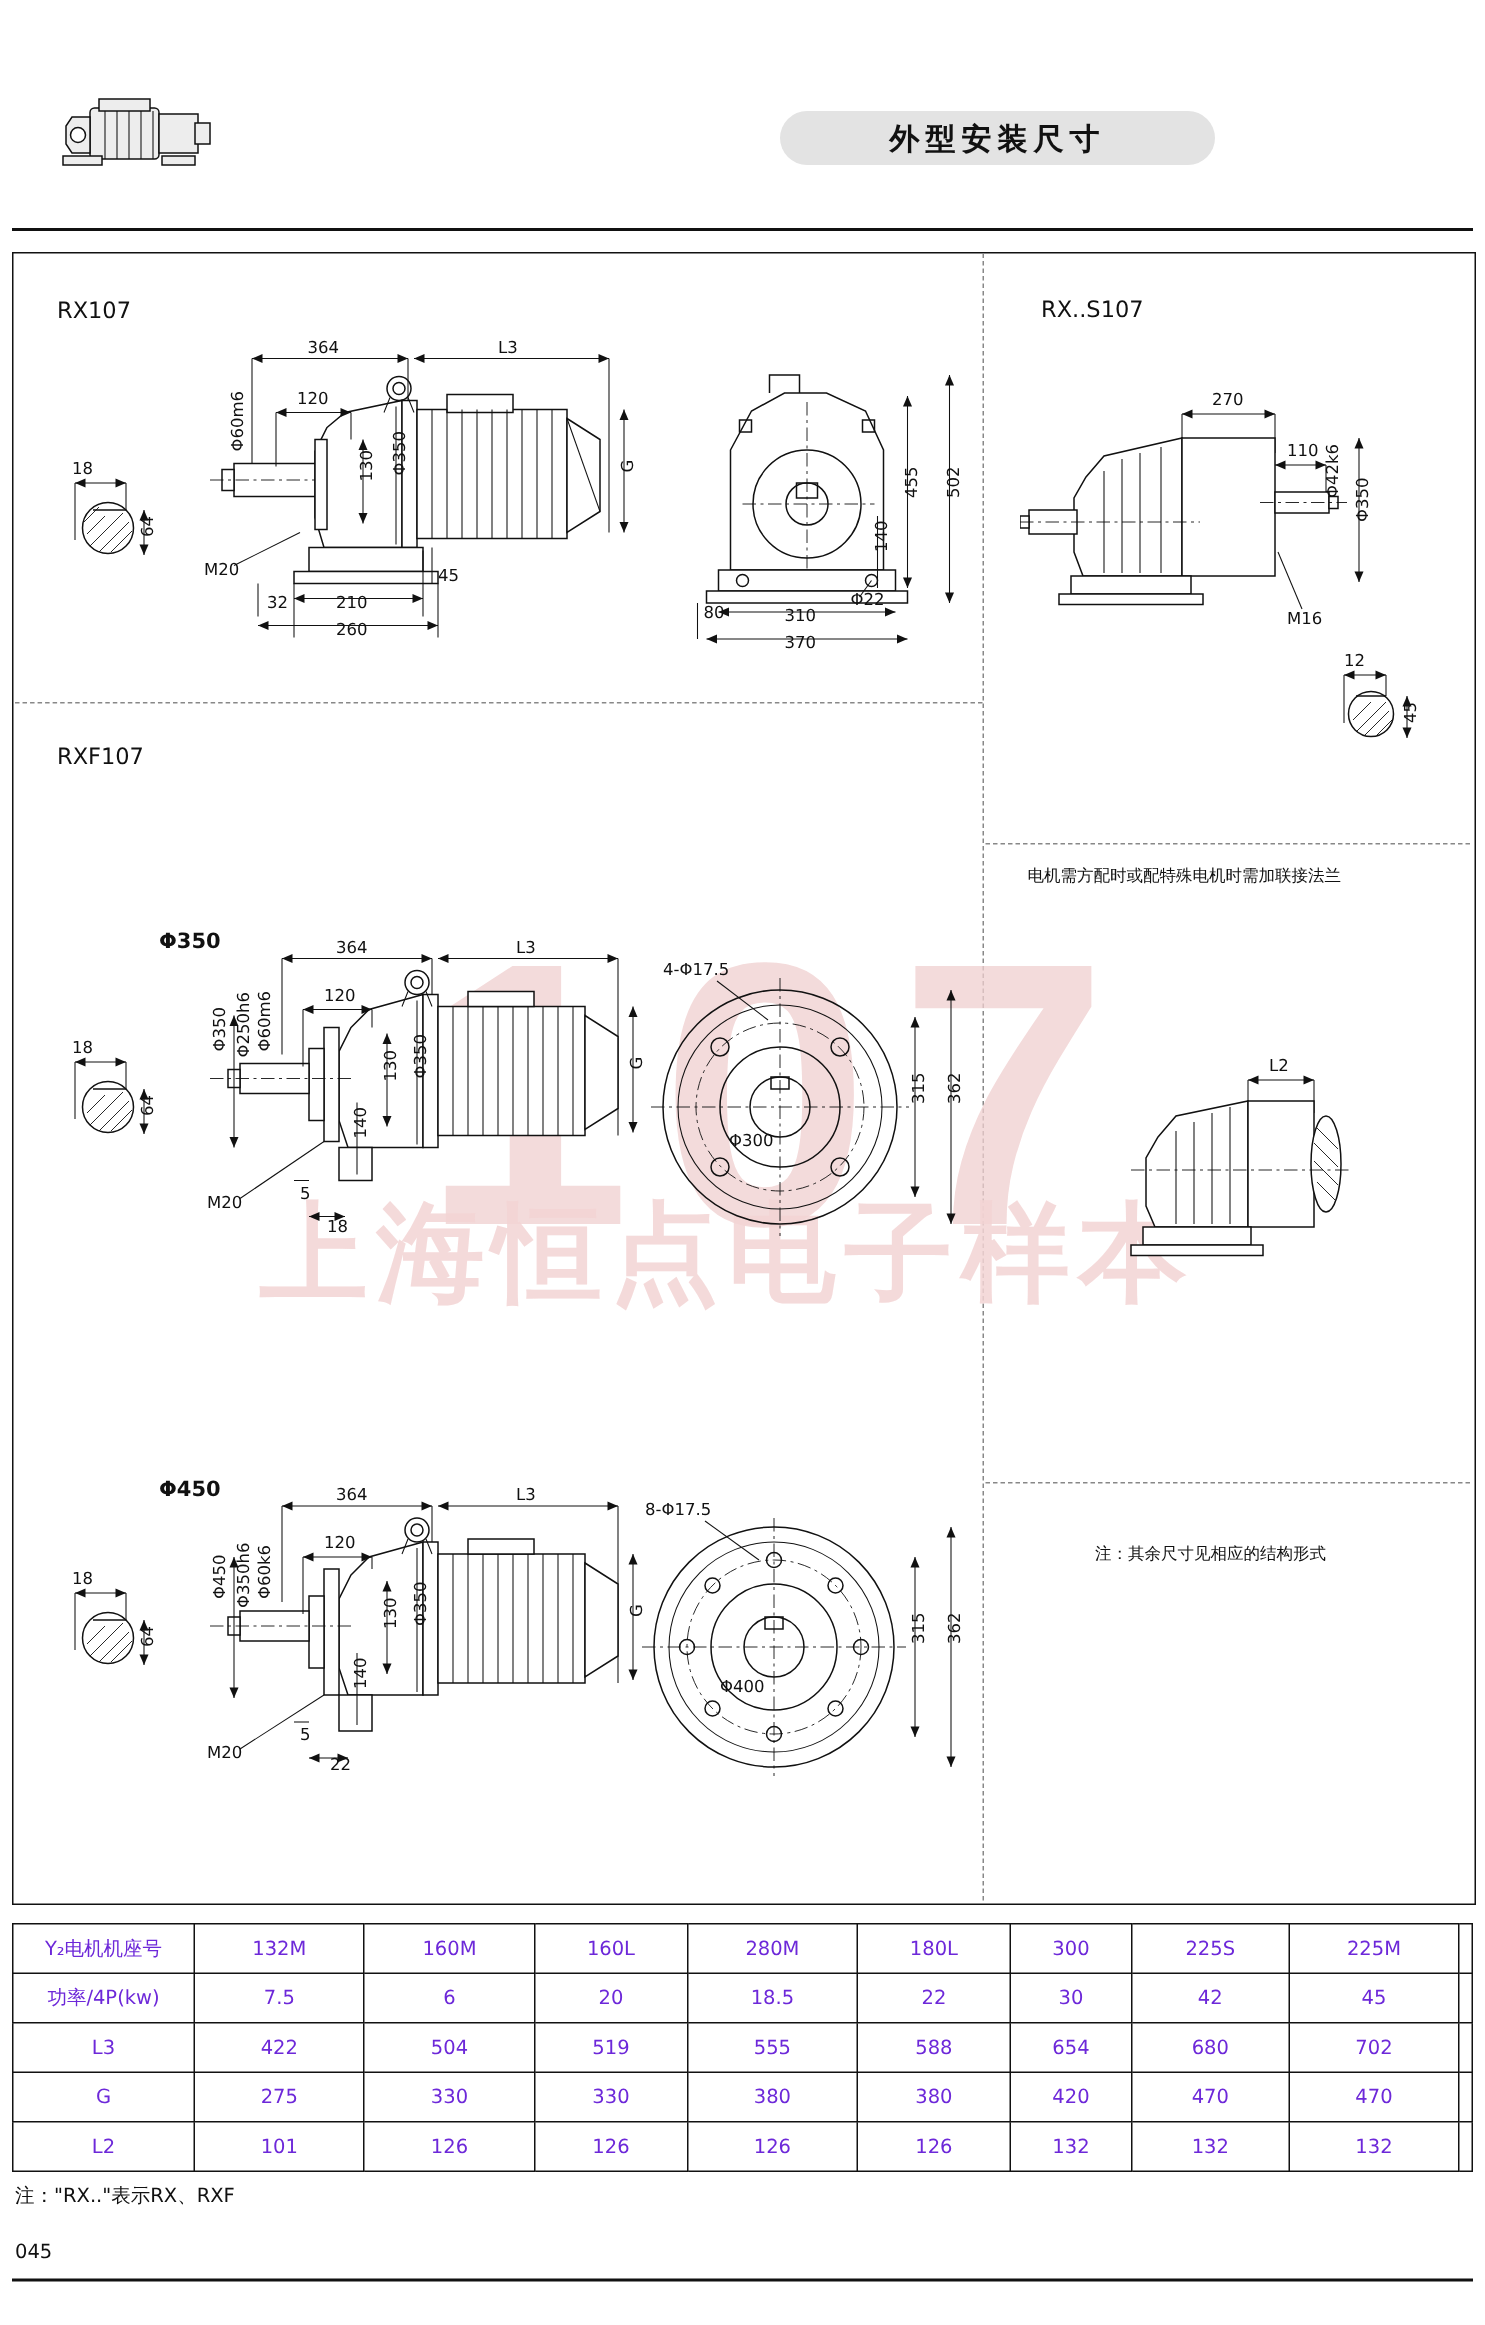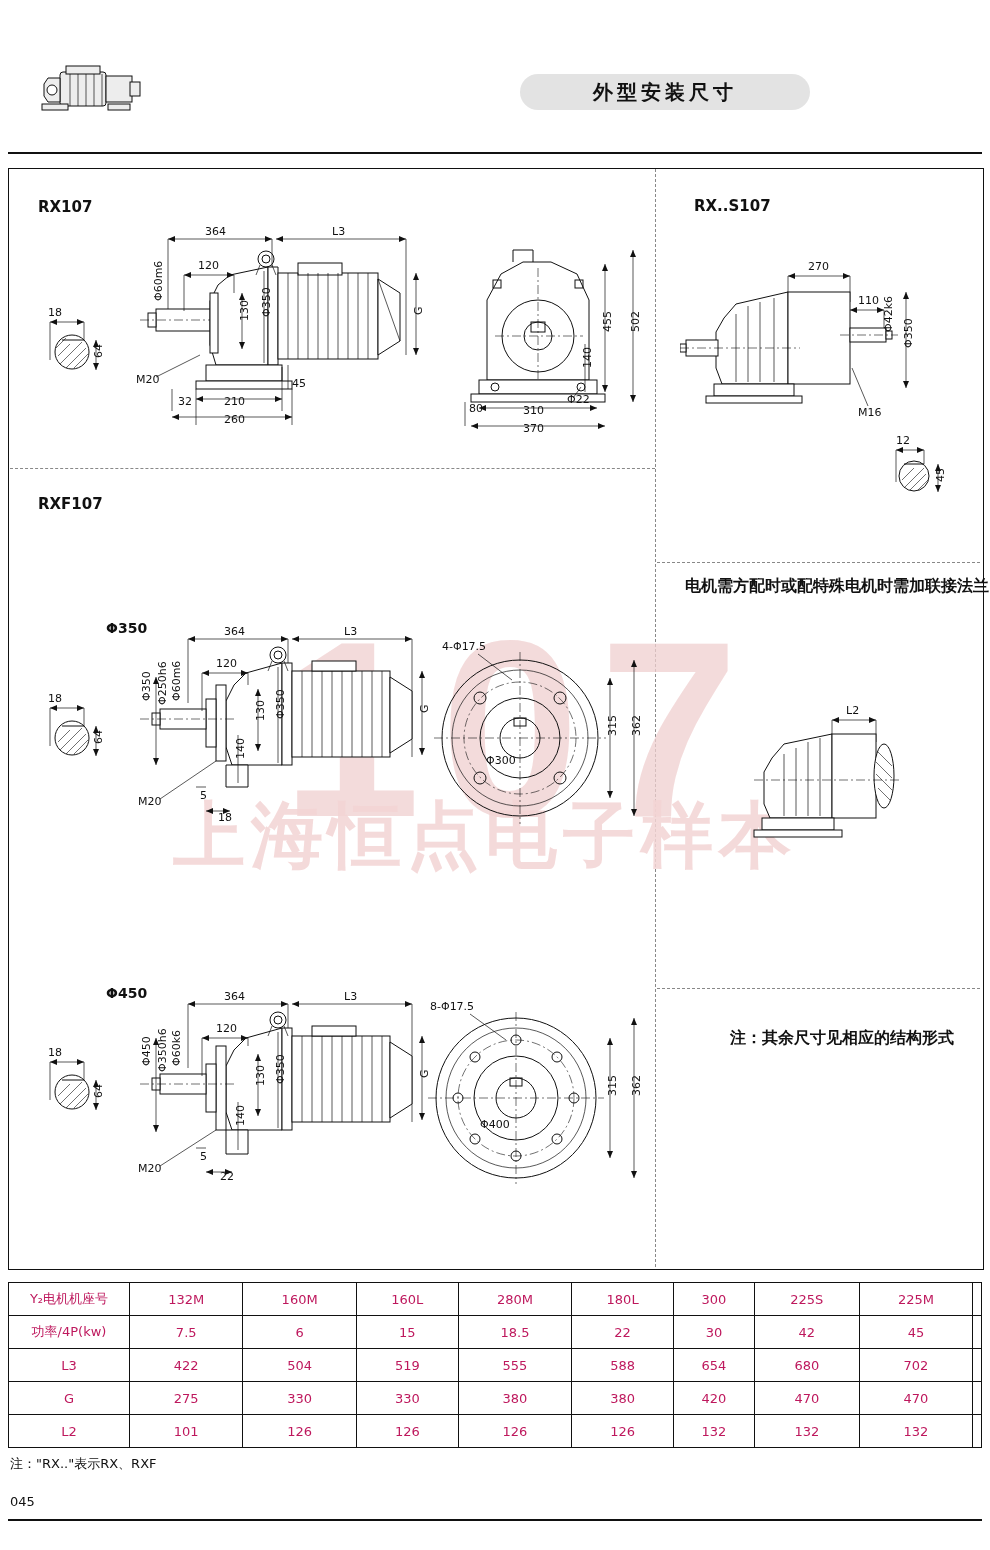"RX107" .sect-label { font-weight: bold -> normal }
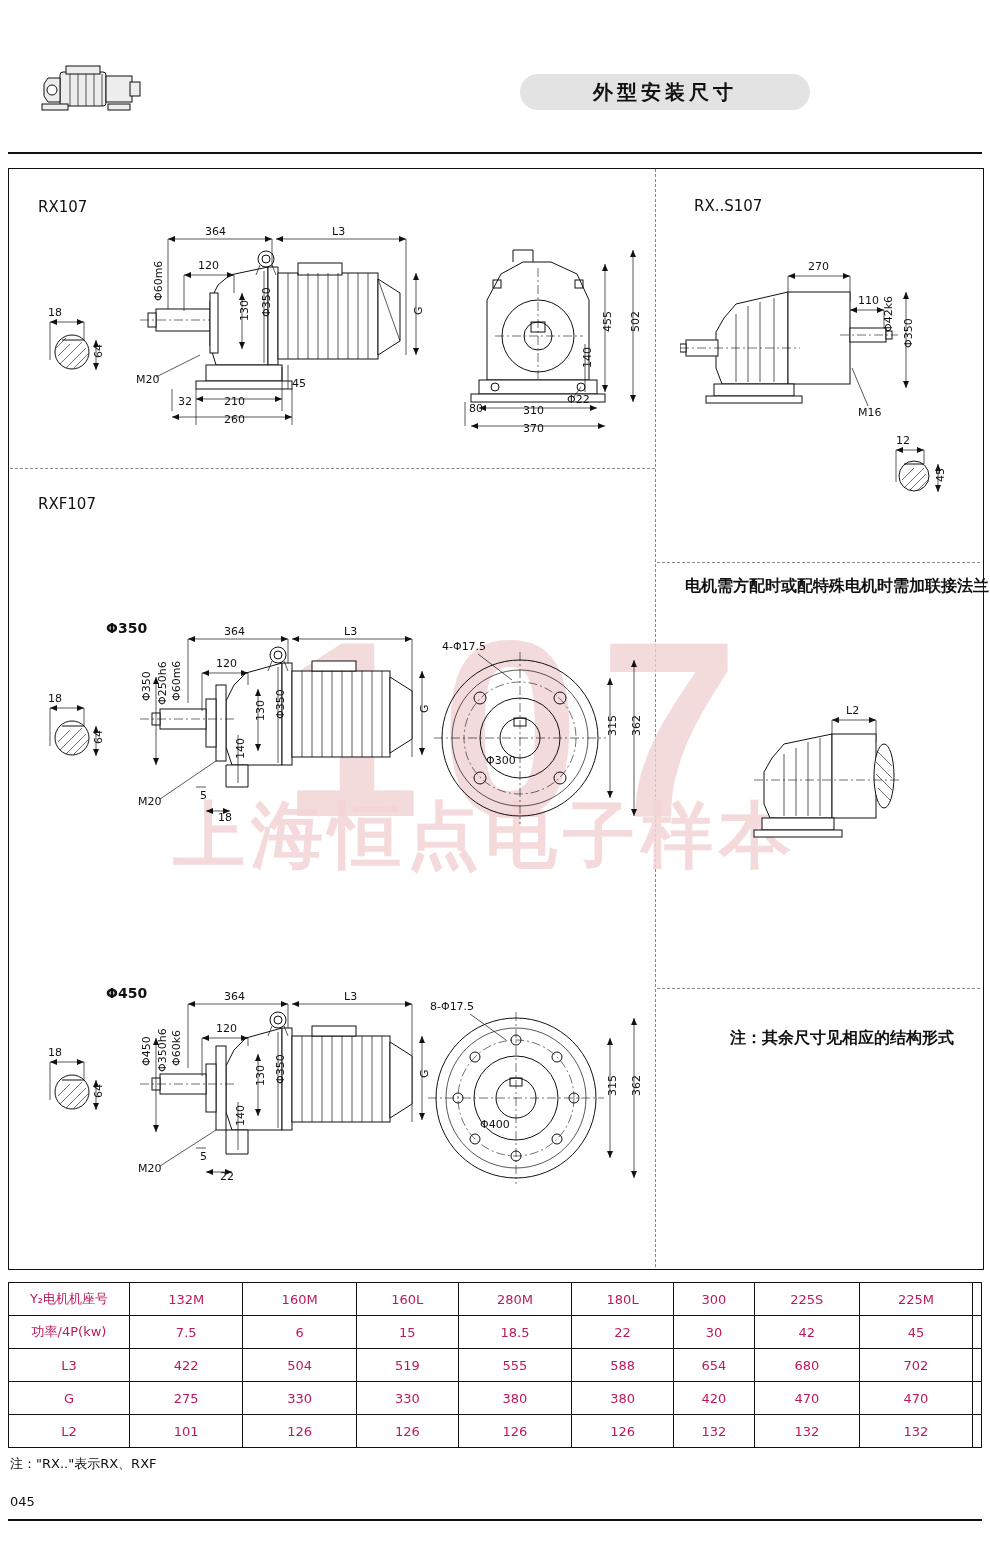"电机需方配时或配特殊电机时需加联接法兰" .note { font-size: 16px -> 11px; font-weight: bold -> none }
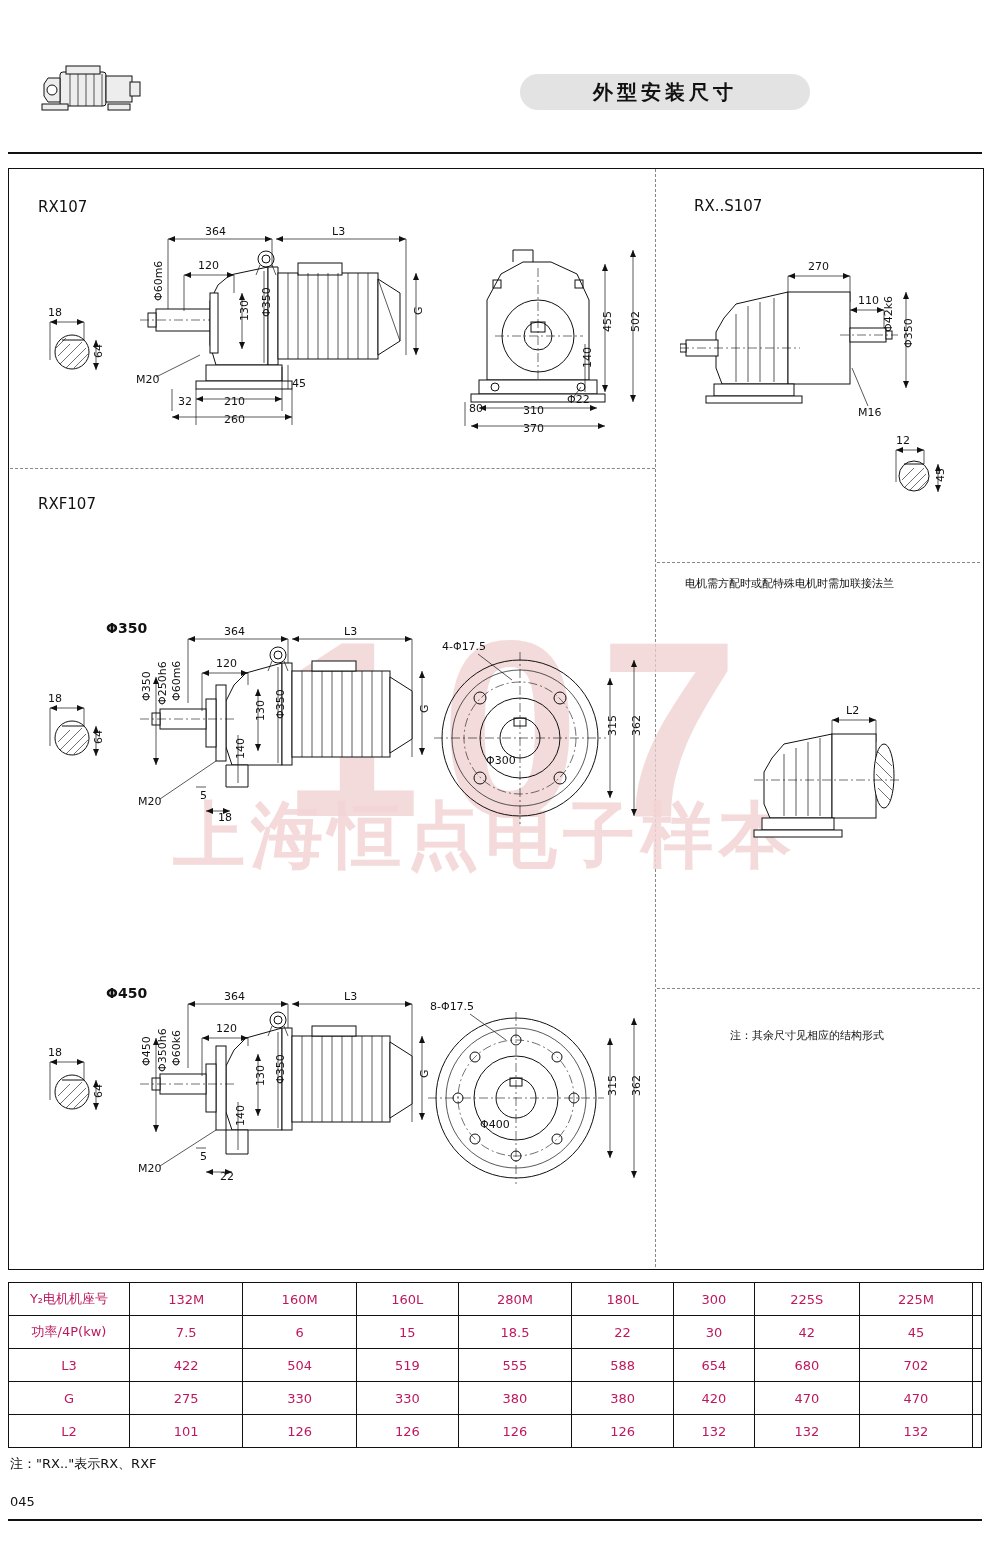"Y₂电机机座号" .tbl td { color: #be185d -> #6d28d9 }
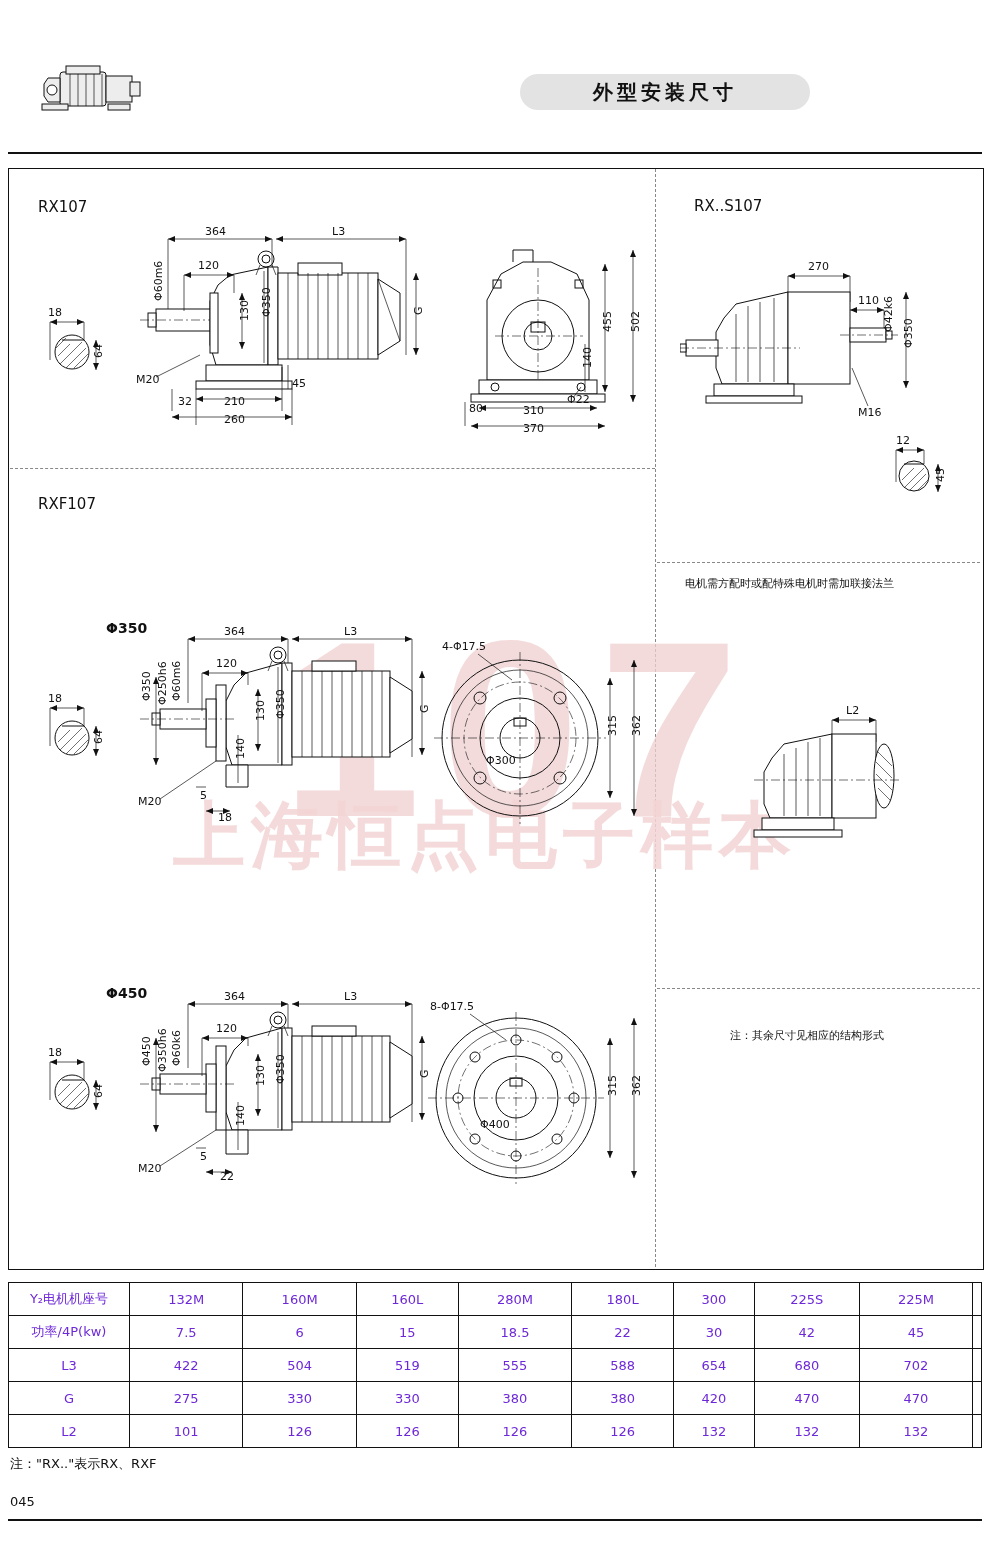"15" td { text: 15 -> 20 }
